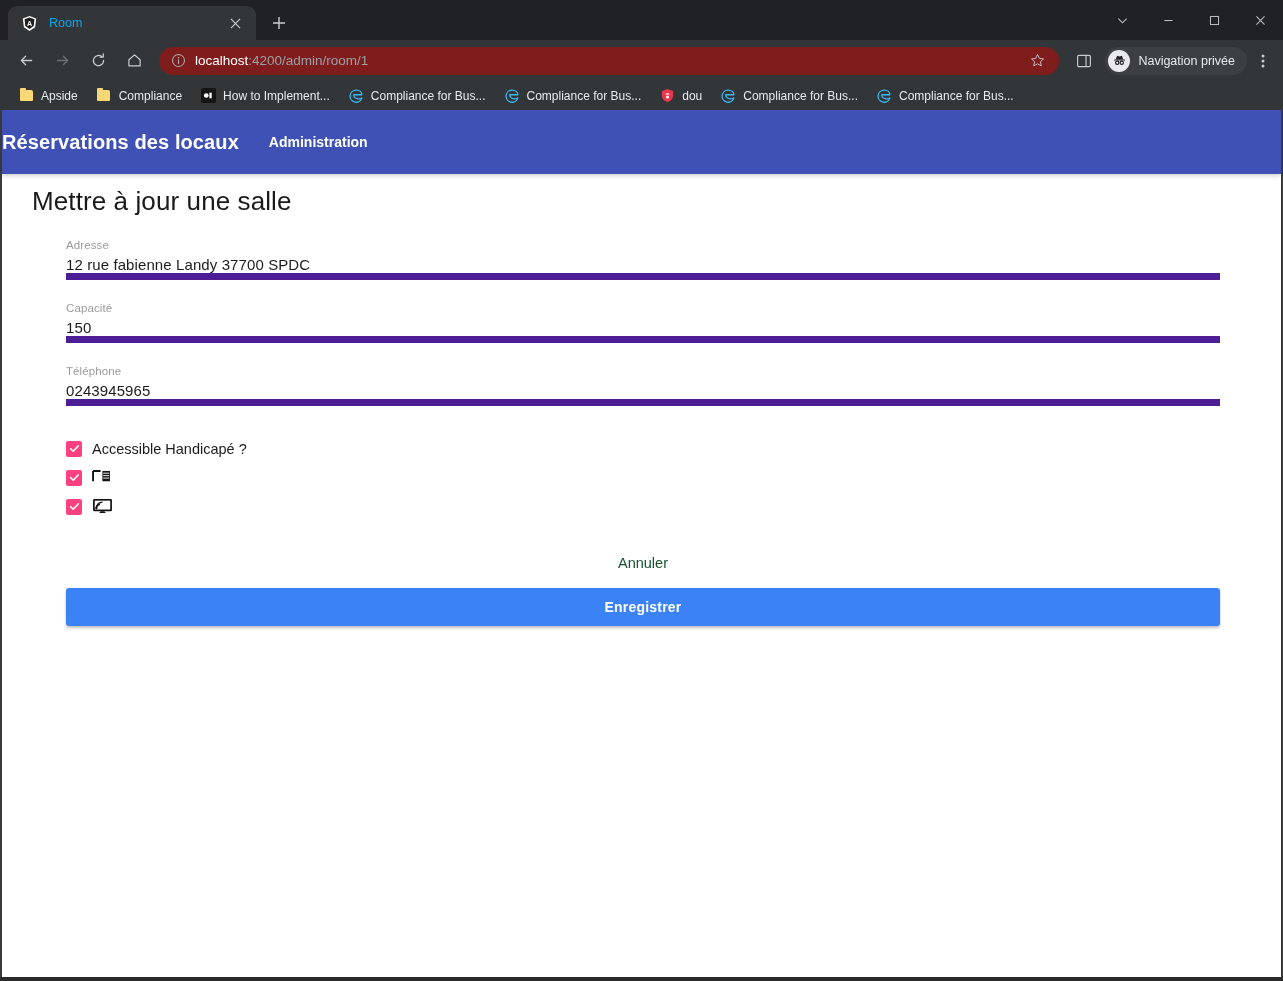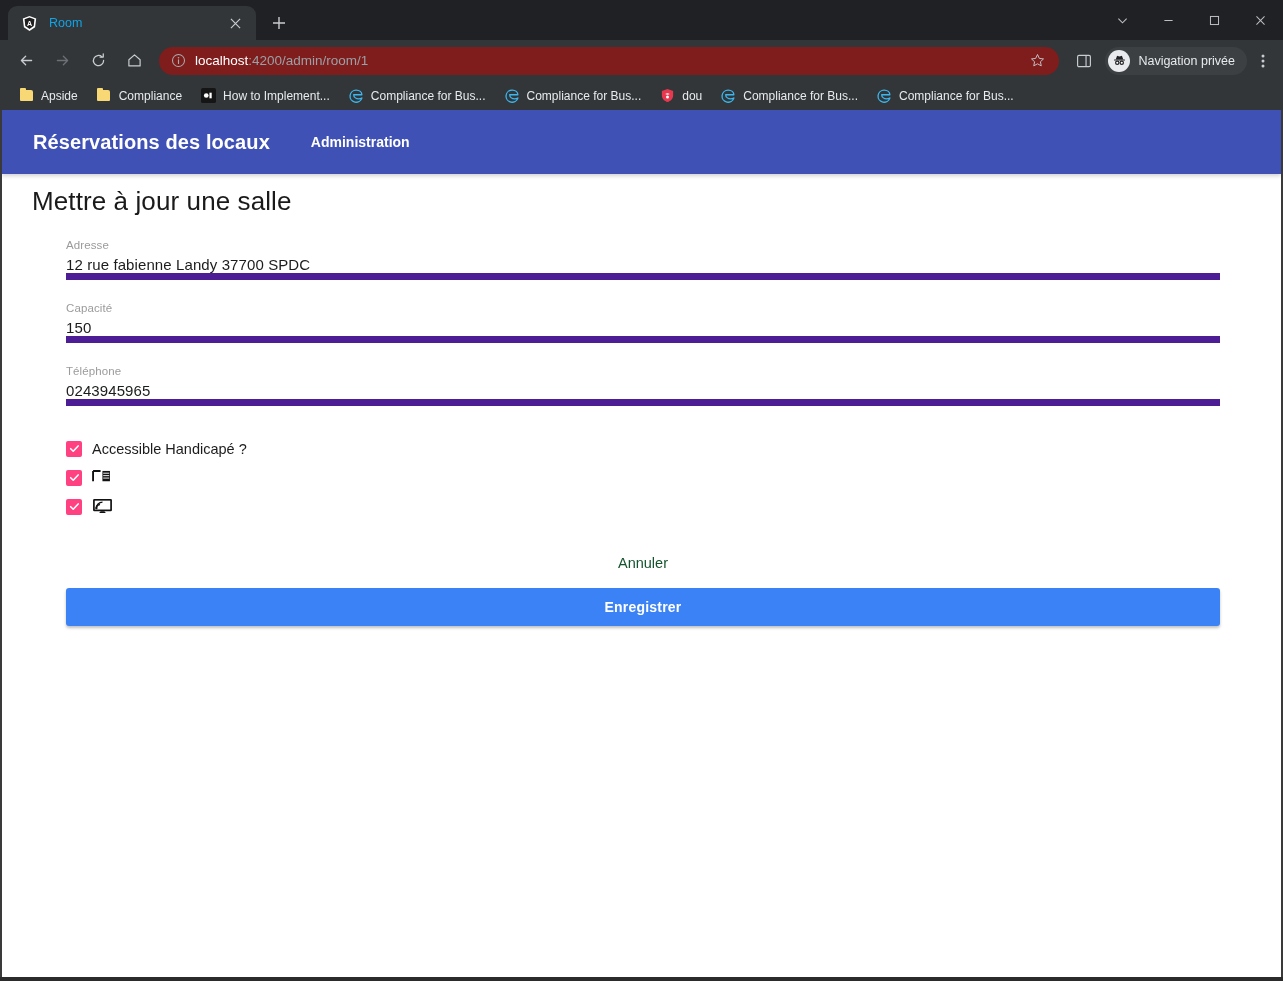"Réservations des locaux" .app-bar { gap: 11px -> none; padding-left: 31px -> 0 }
